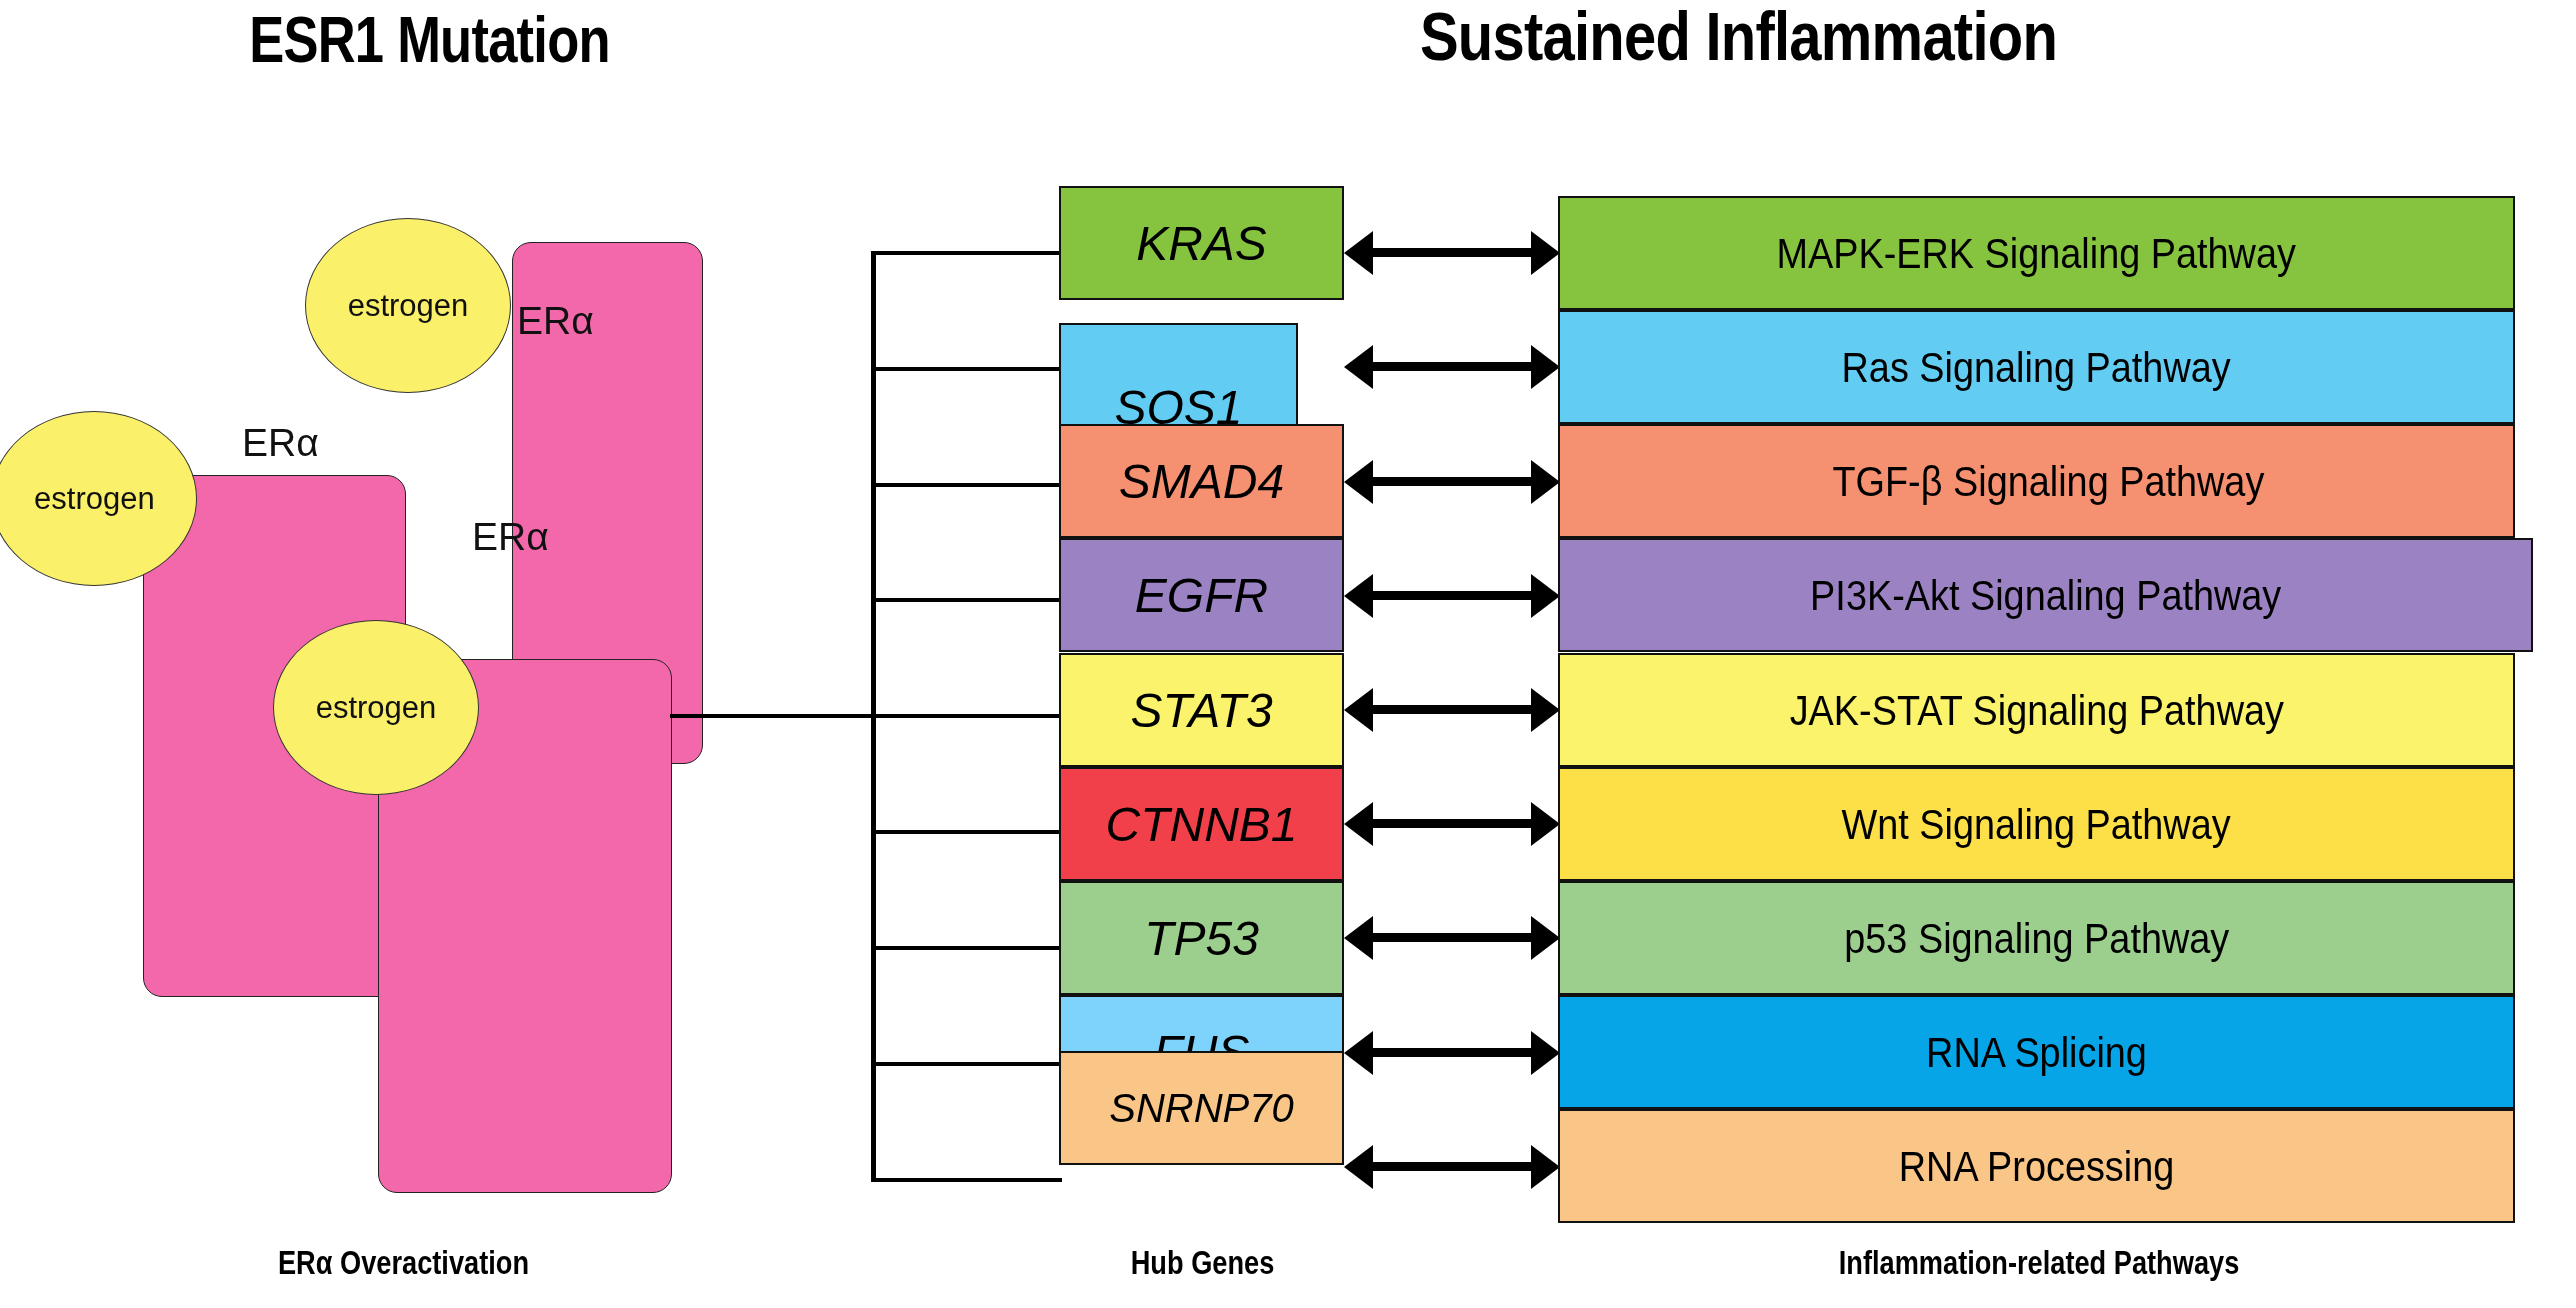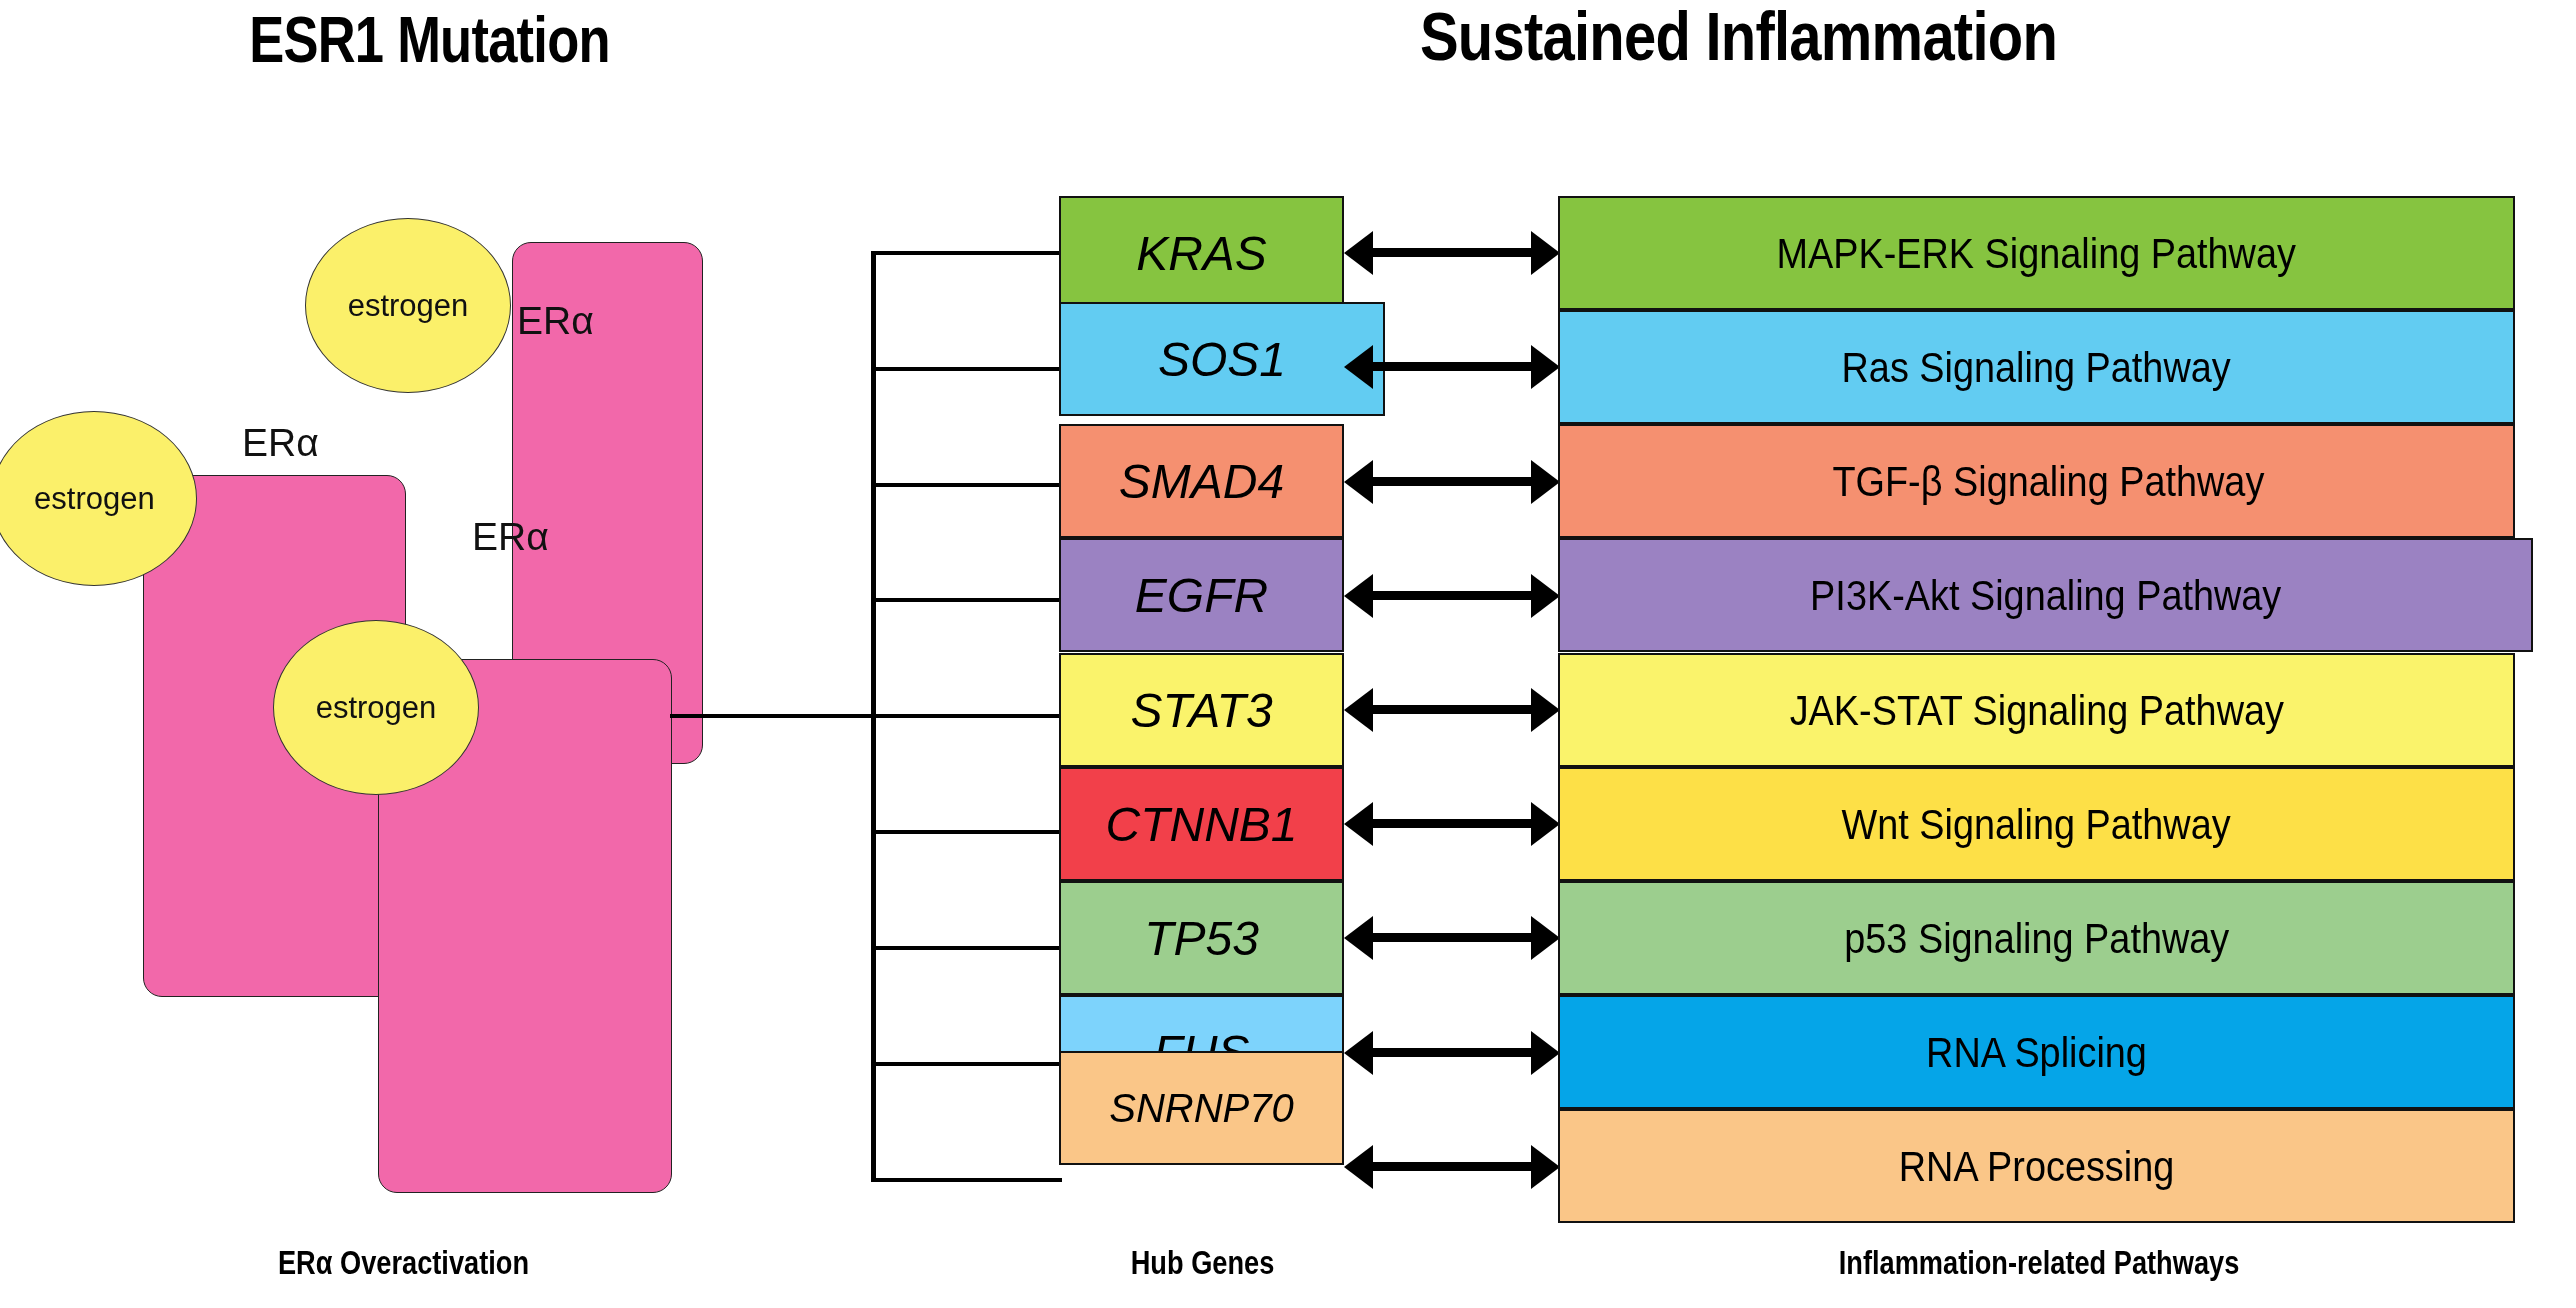"KRAS" div.gene-box { top: 196px -> 186px }
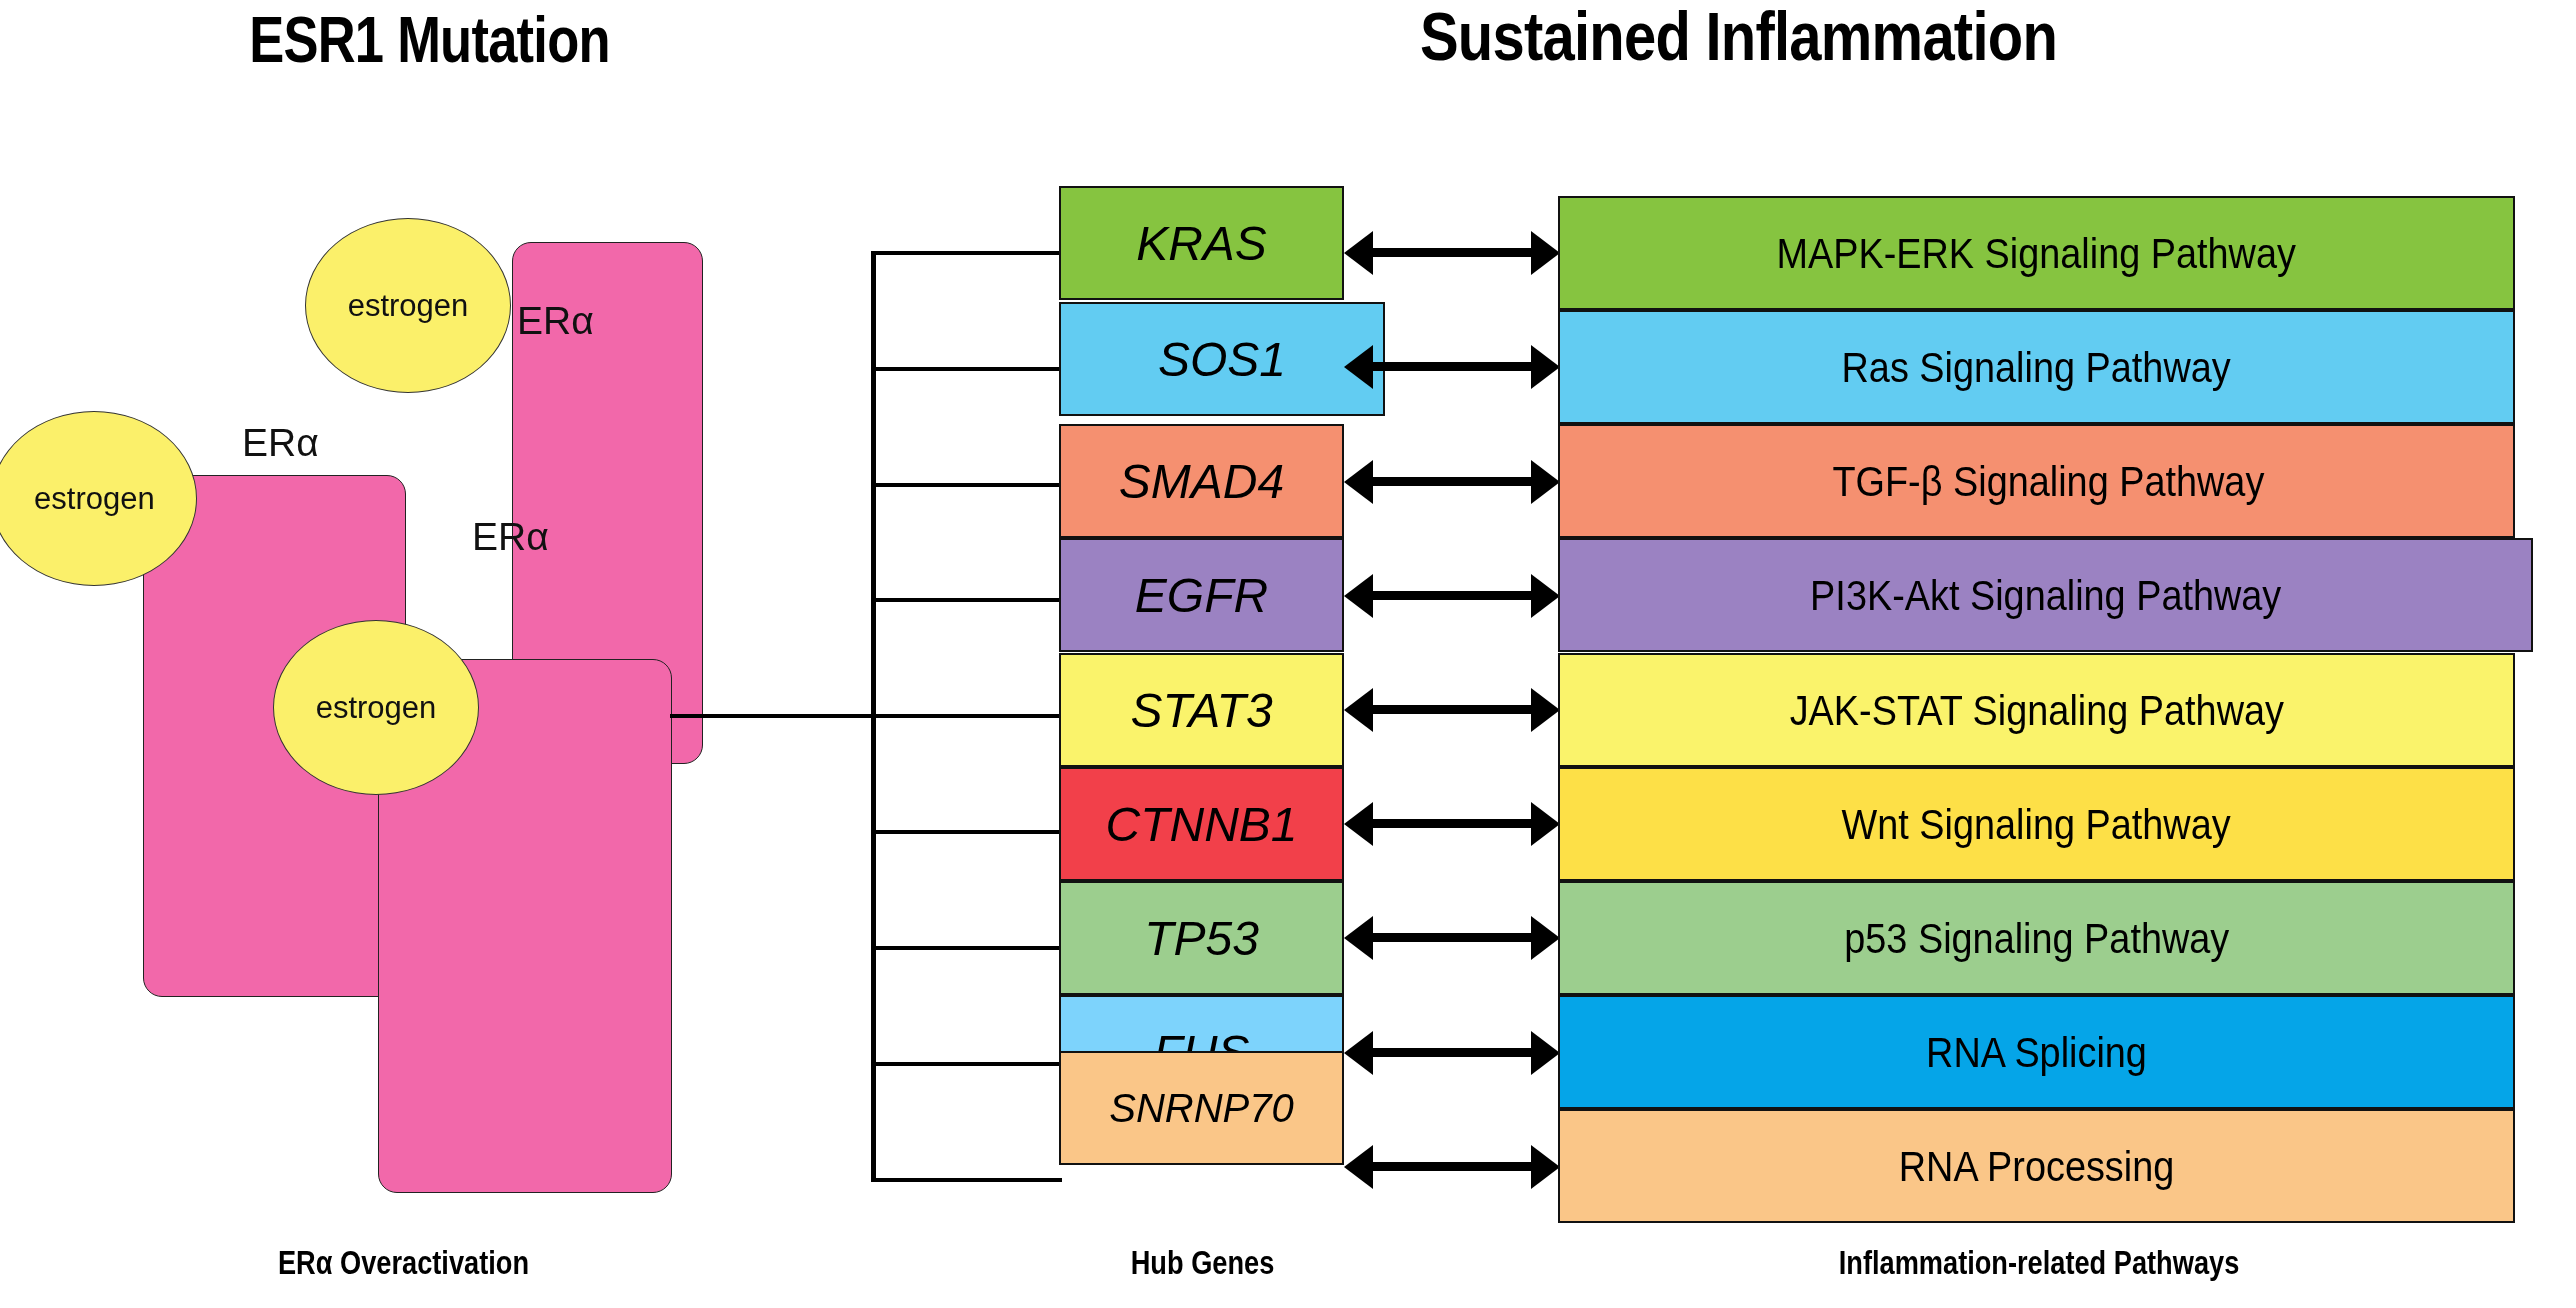"SOS1" div.gene-box { align-items: none -> flex-end; top: 302px -> 323px; width: 326px -> 239px }
